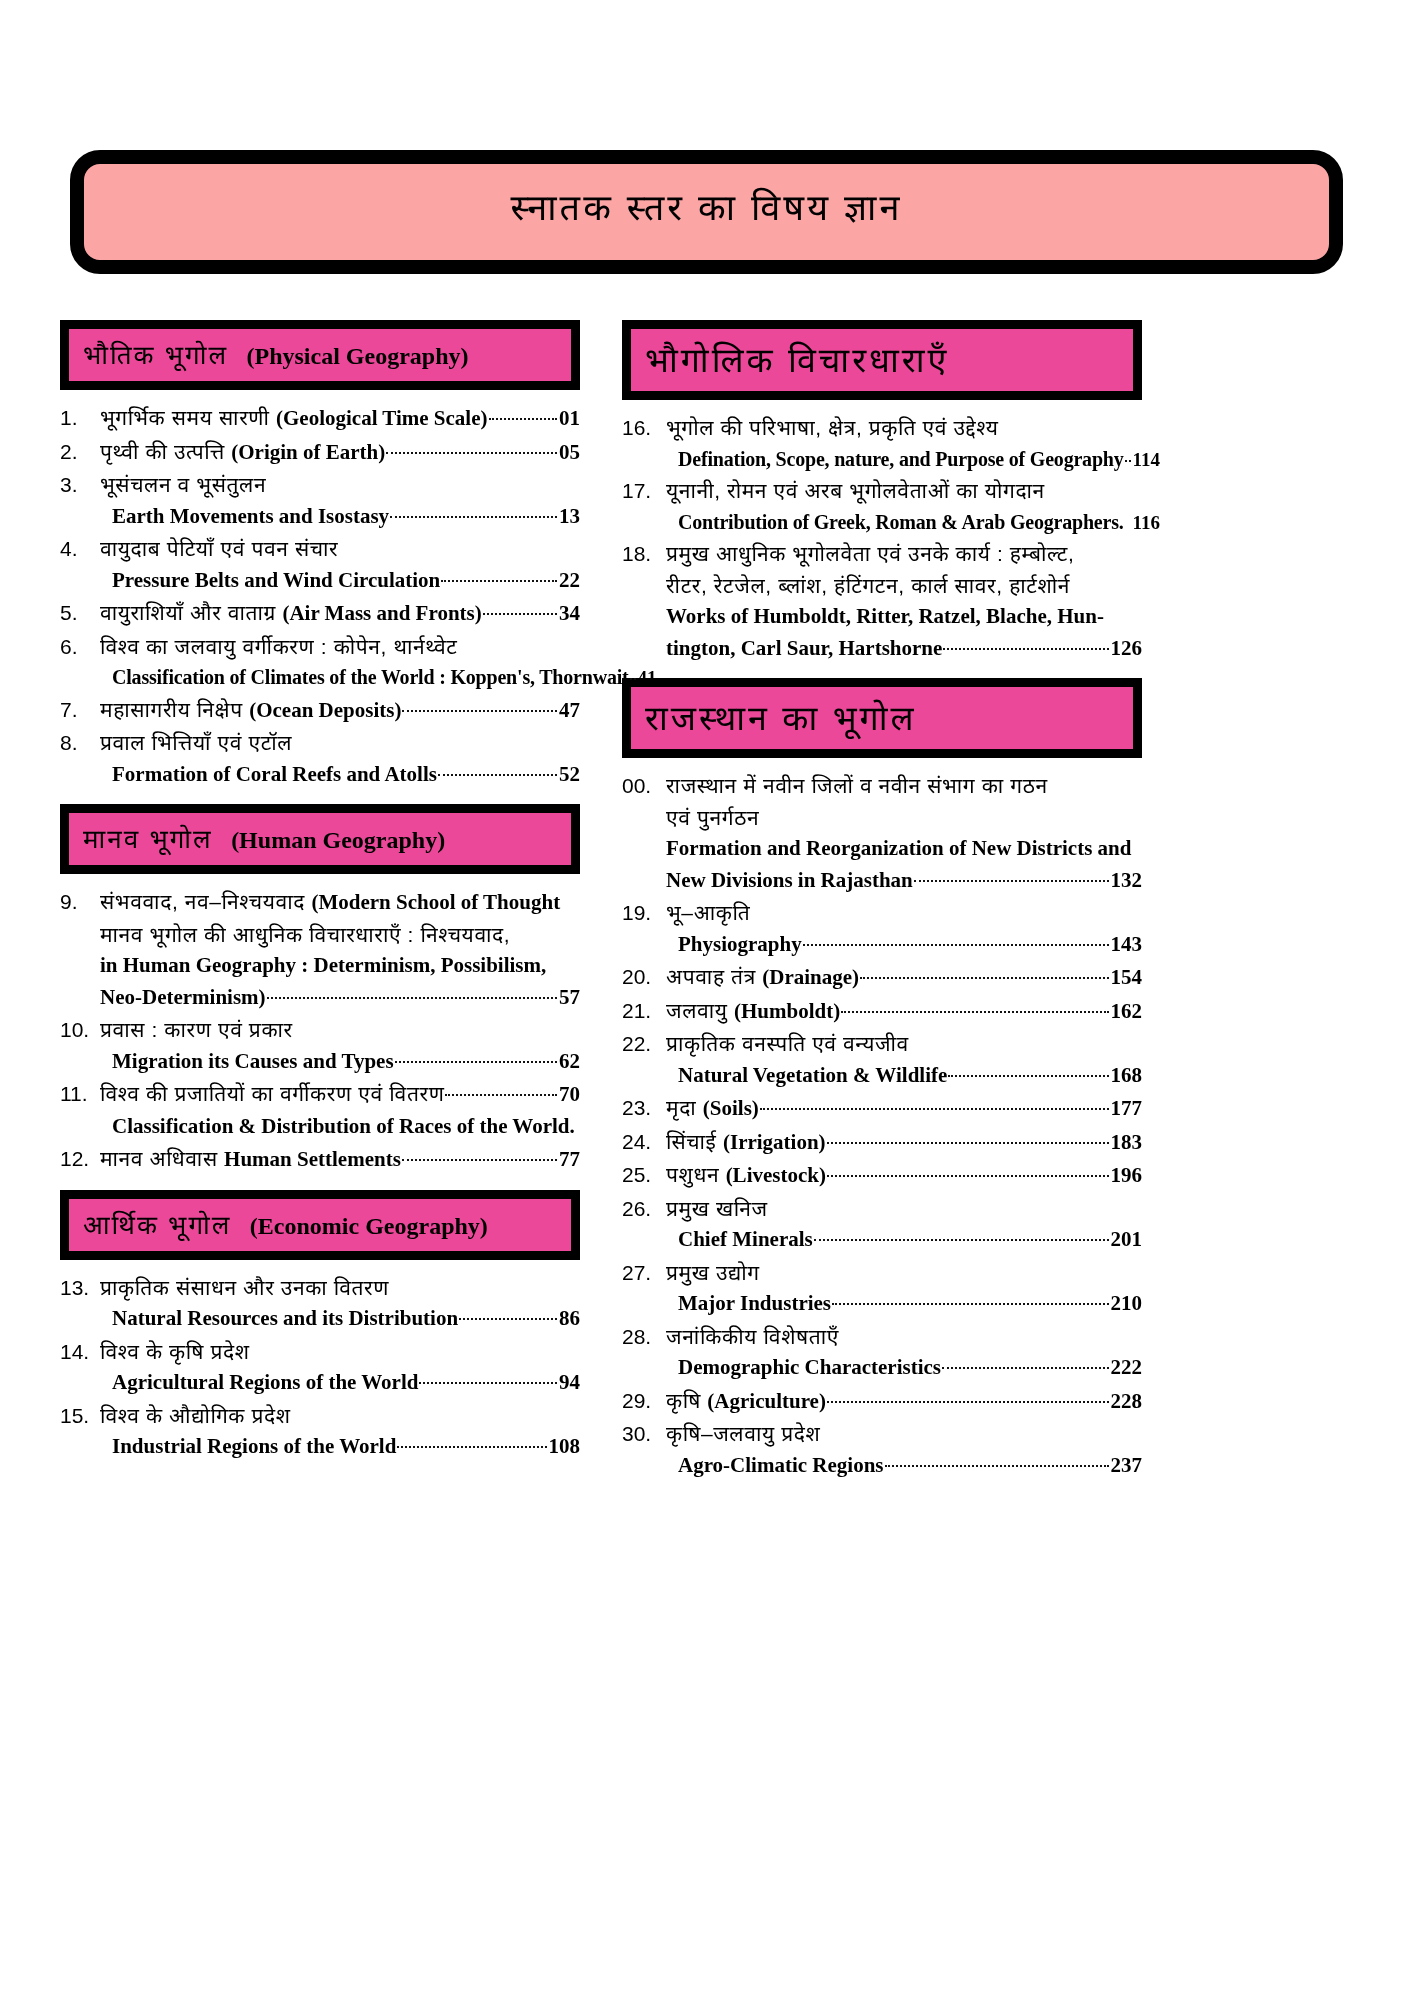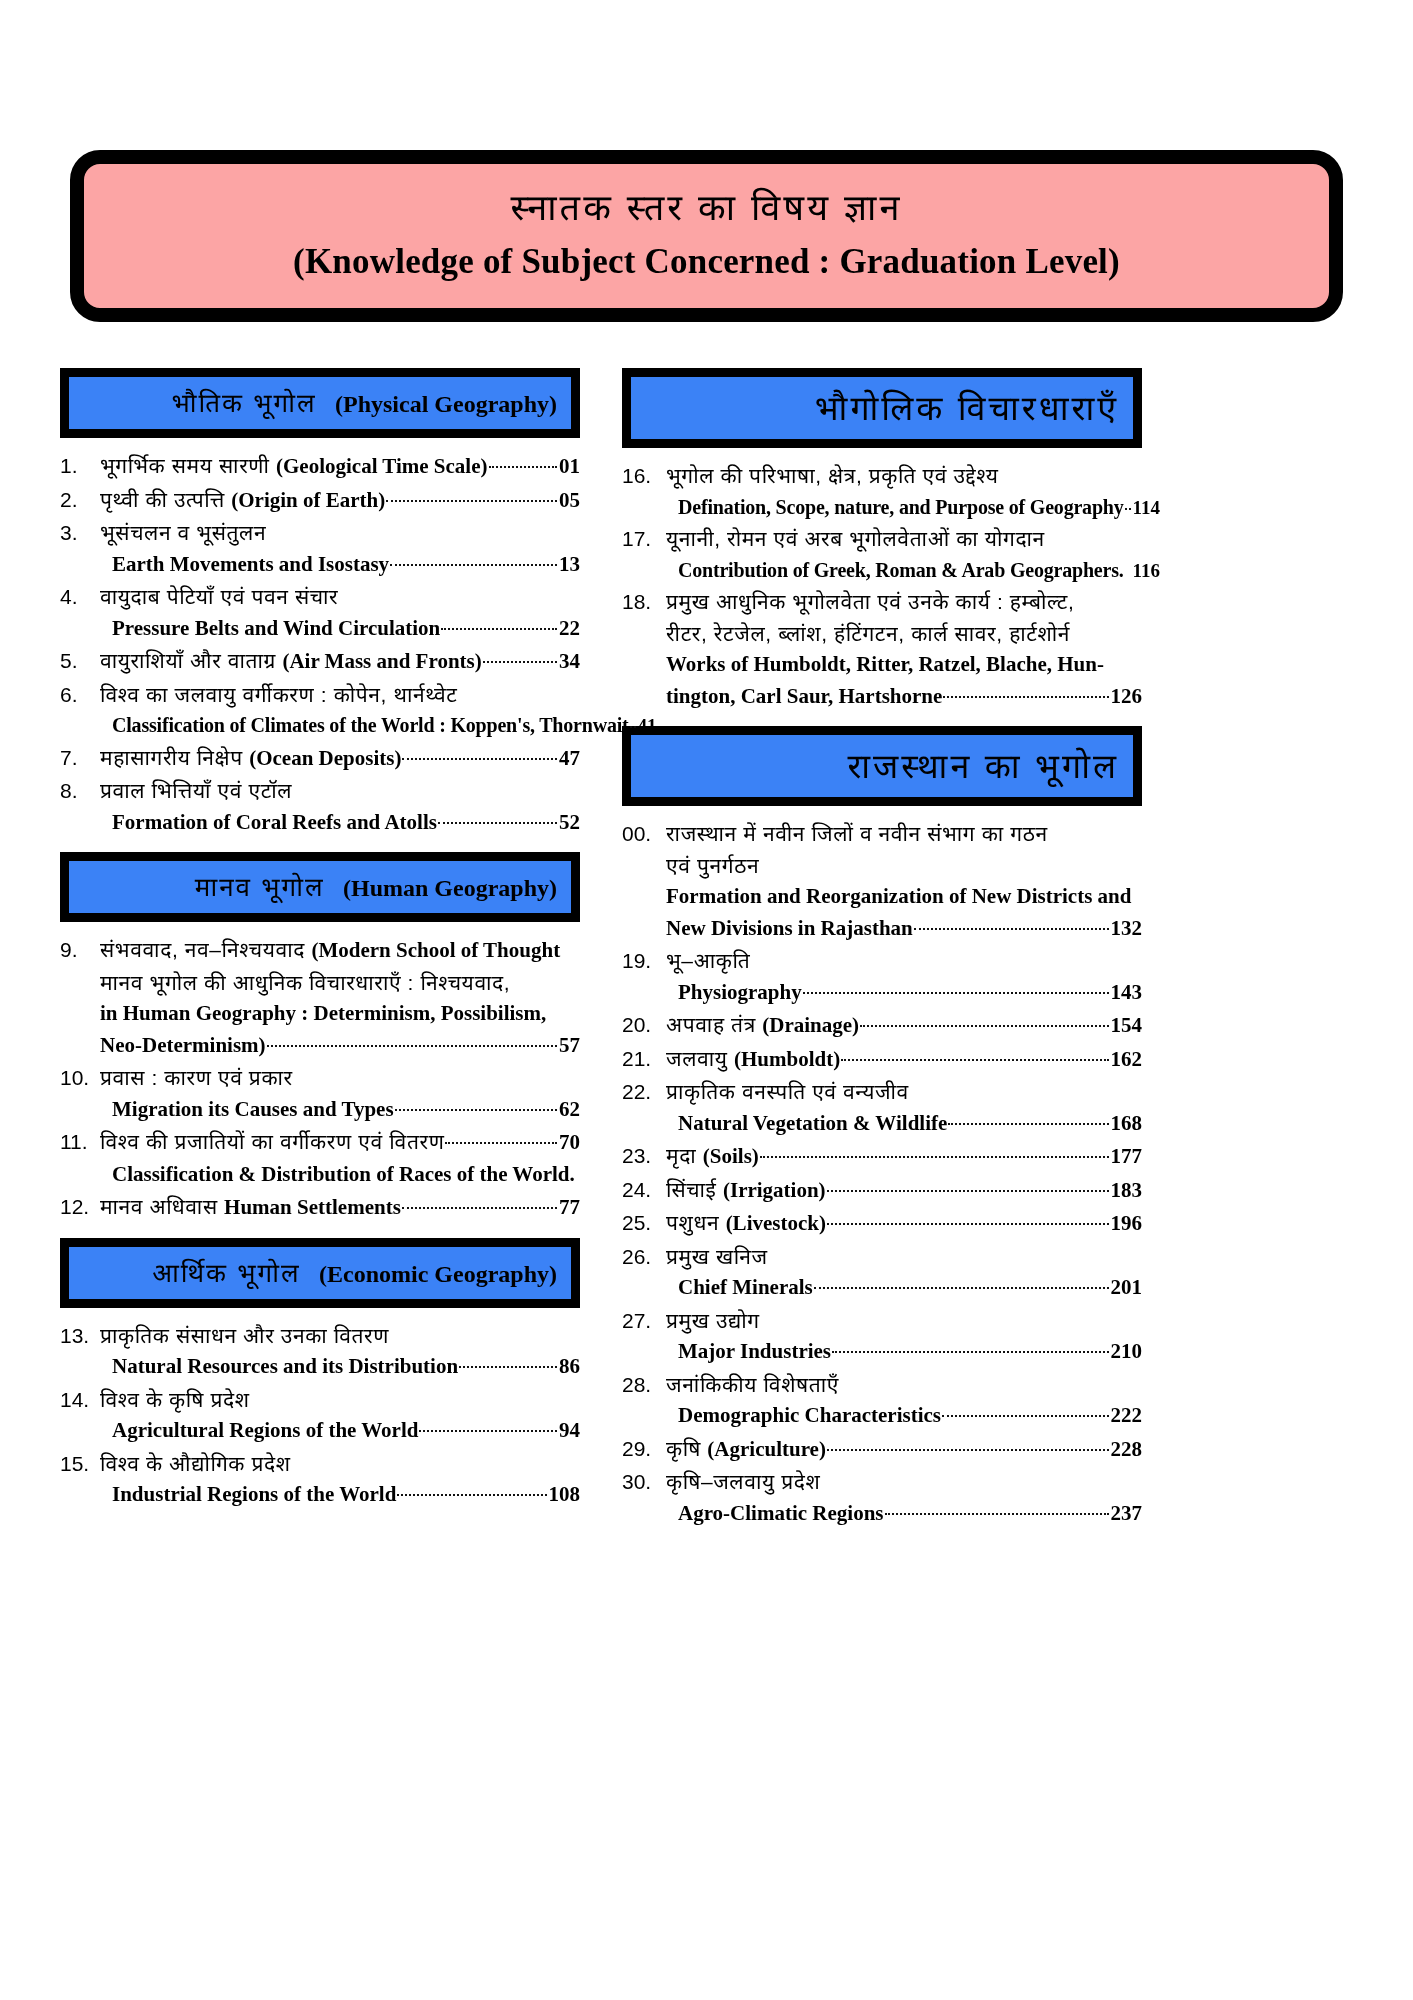"(Knowledge of Subject Concerned :" div.title-en { html: <div>(Knowledge of Subject Concerned : Graduation Level)</div> -> none }
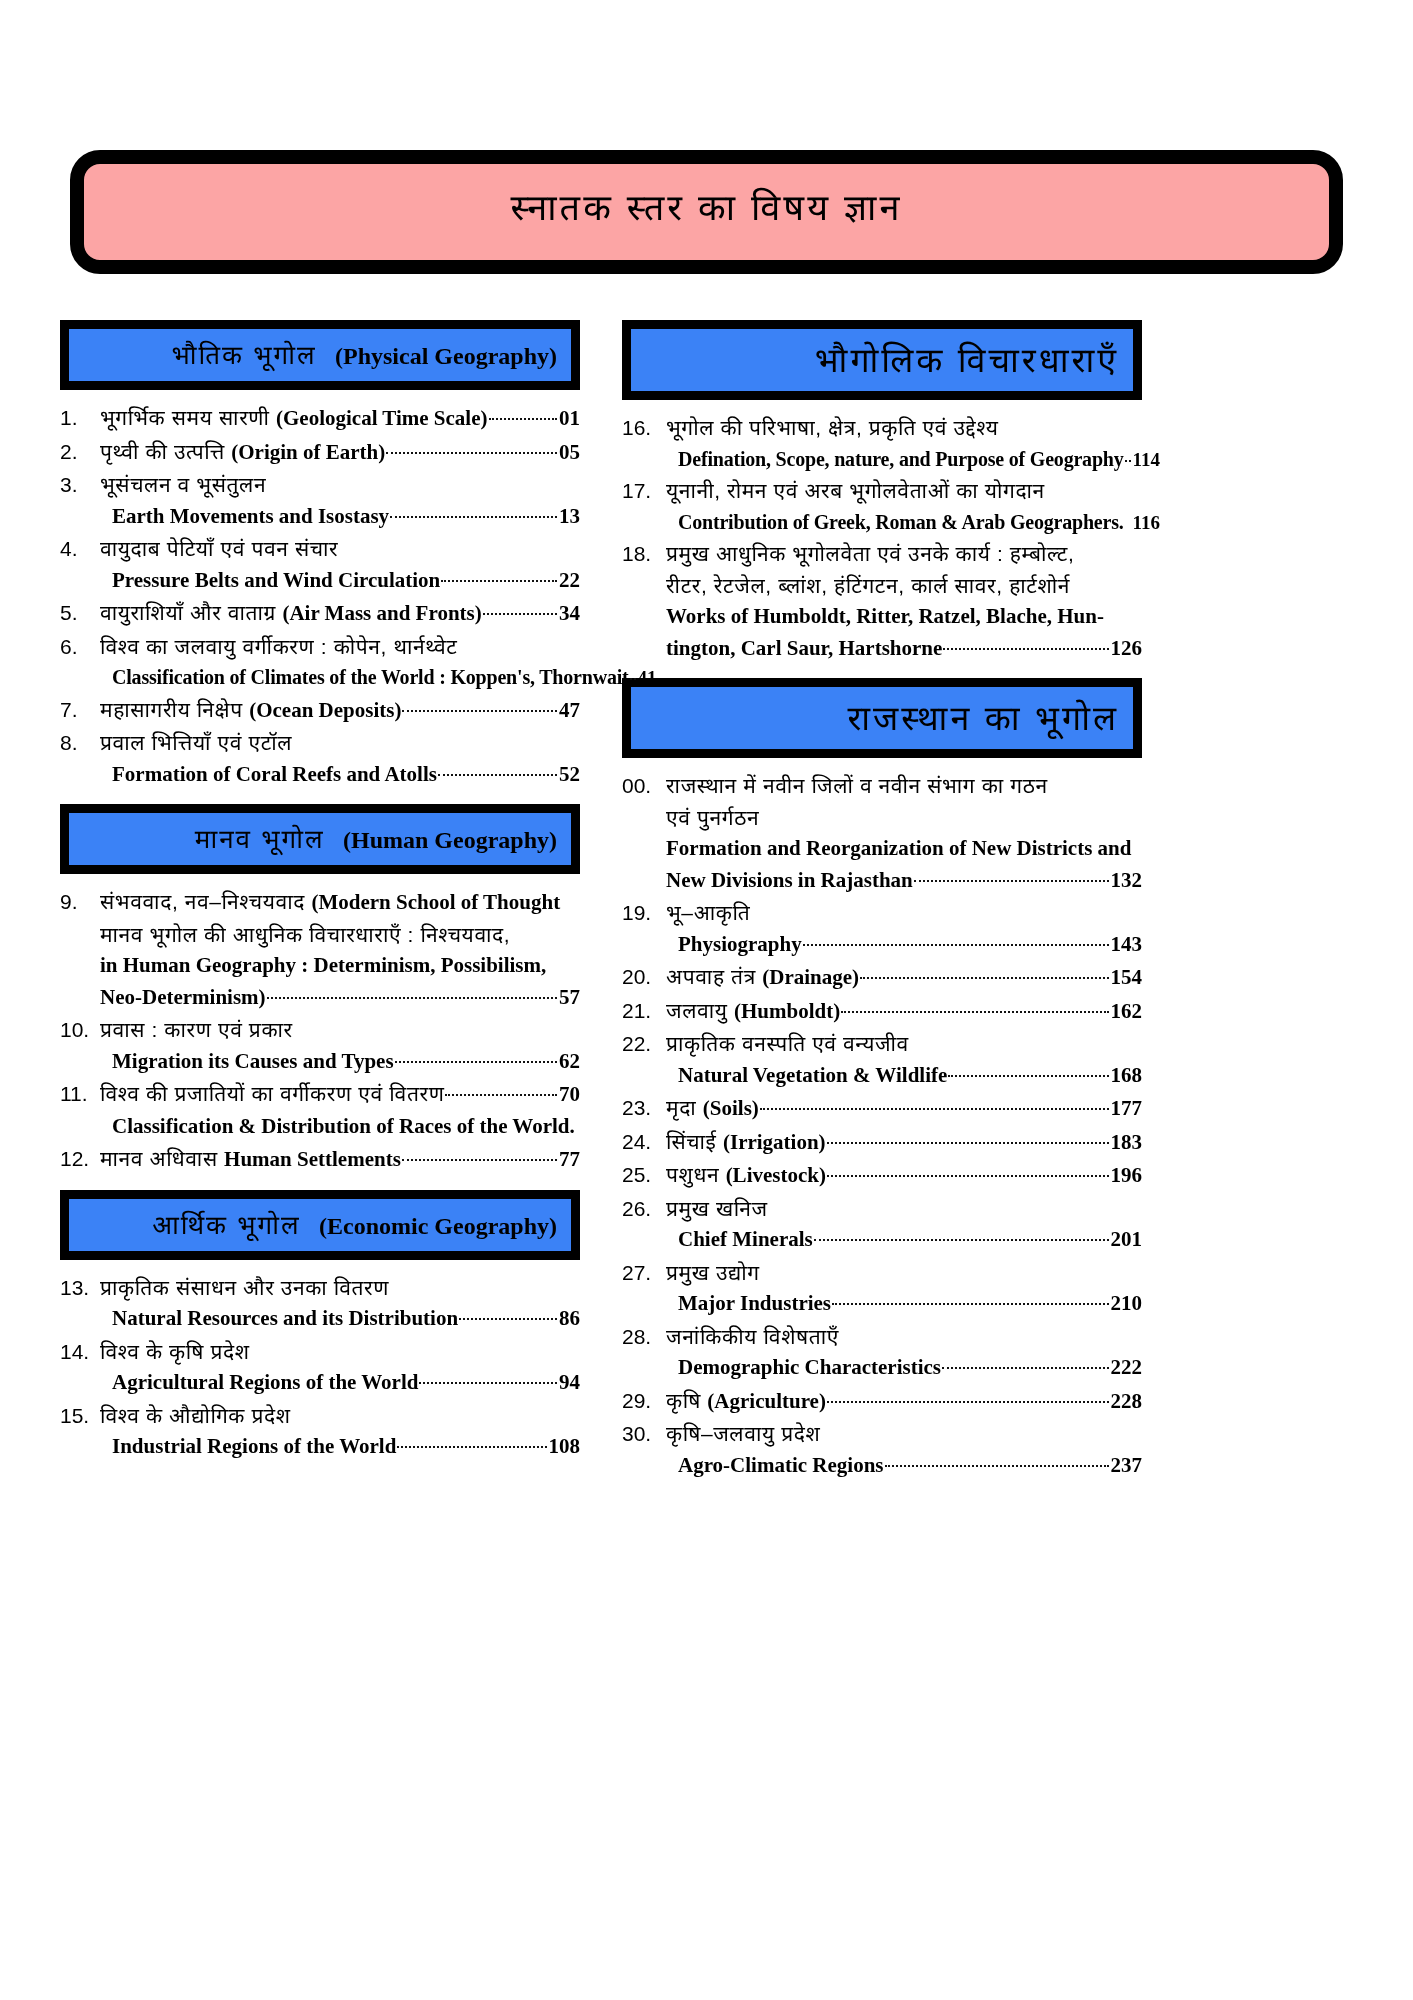"भौतिक भूगोल (Physical Geography)" .section-box { background: #3b82f6 -> #ec4899; text-align: right -> left }
